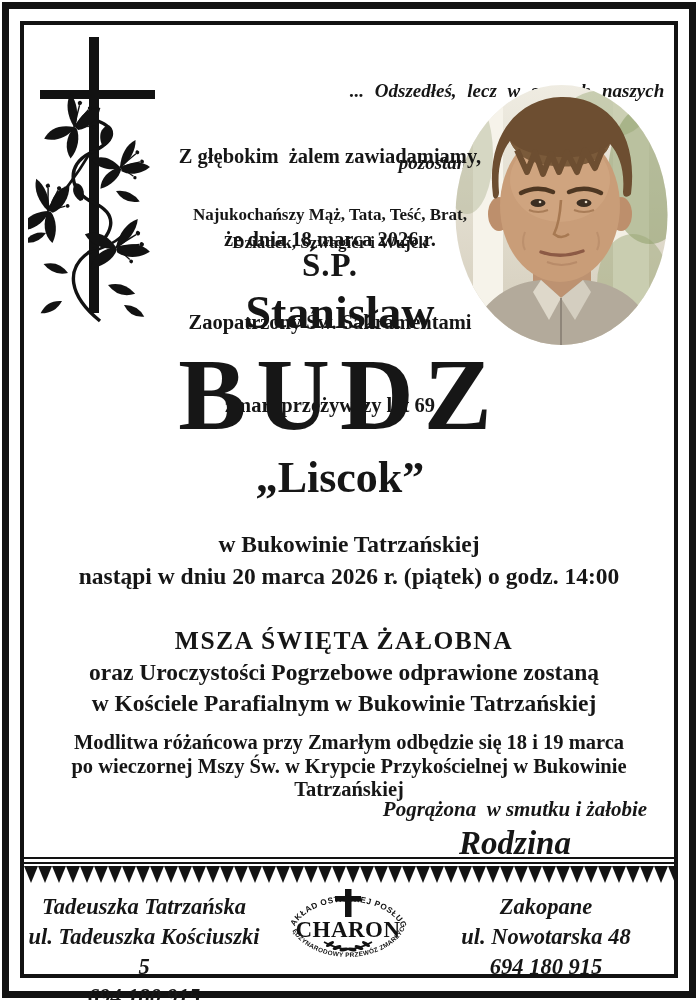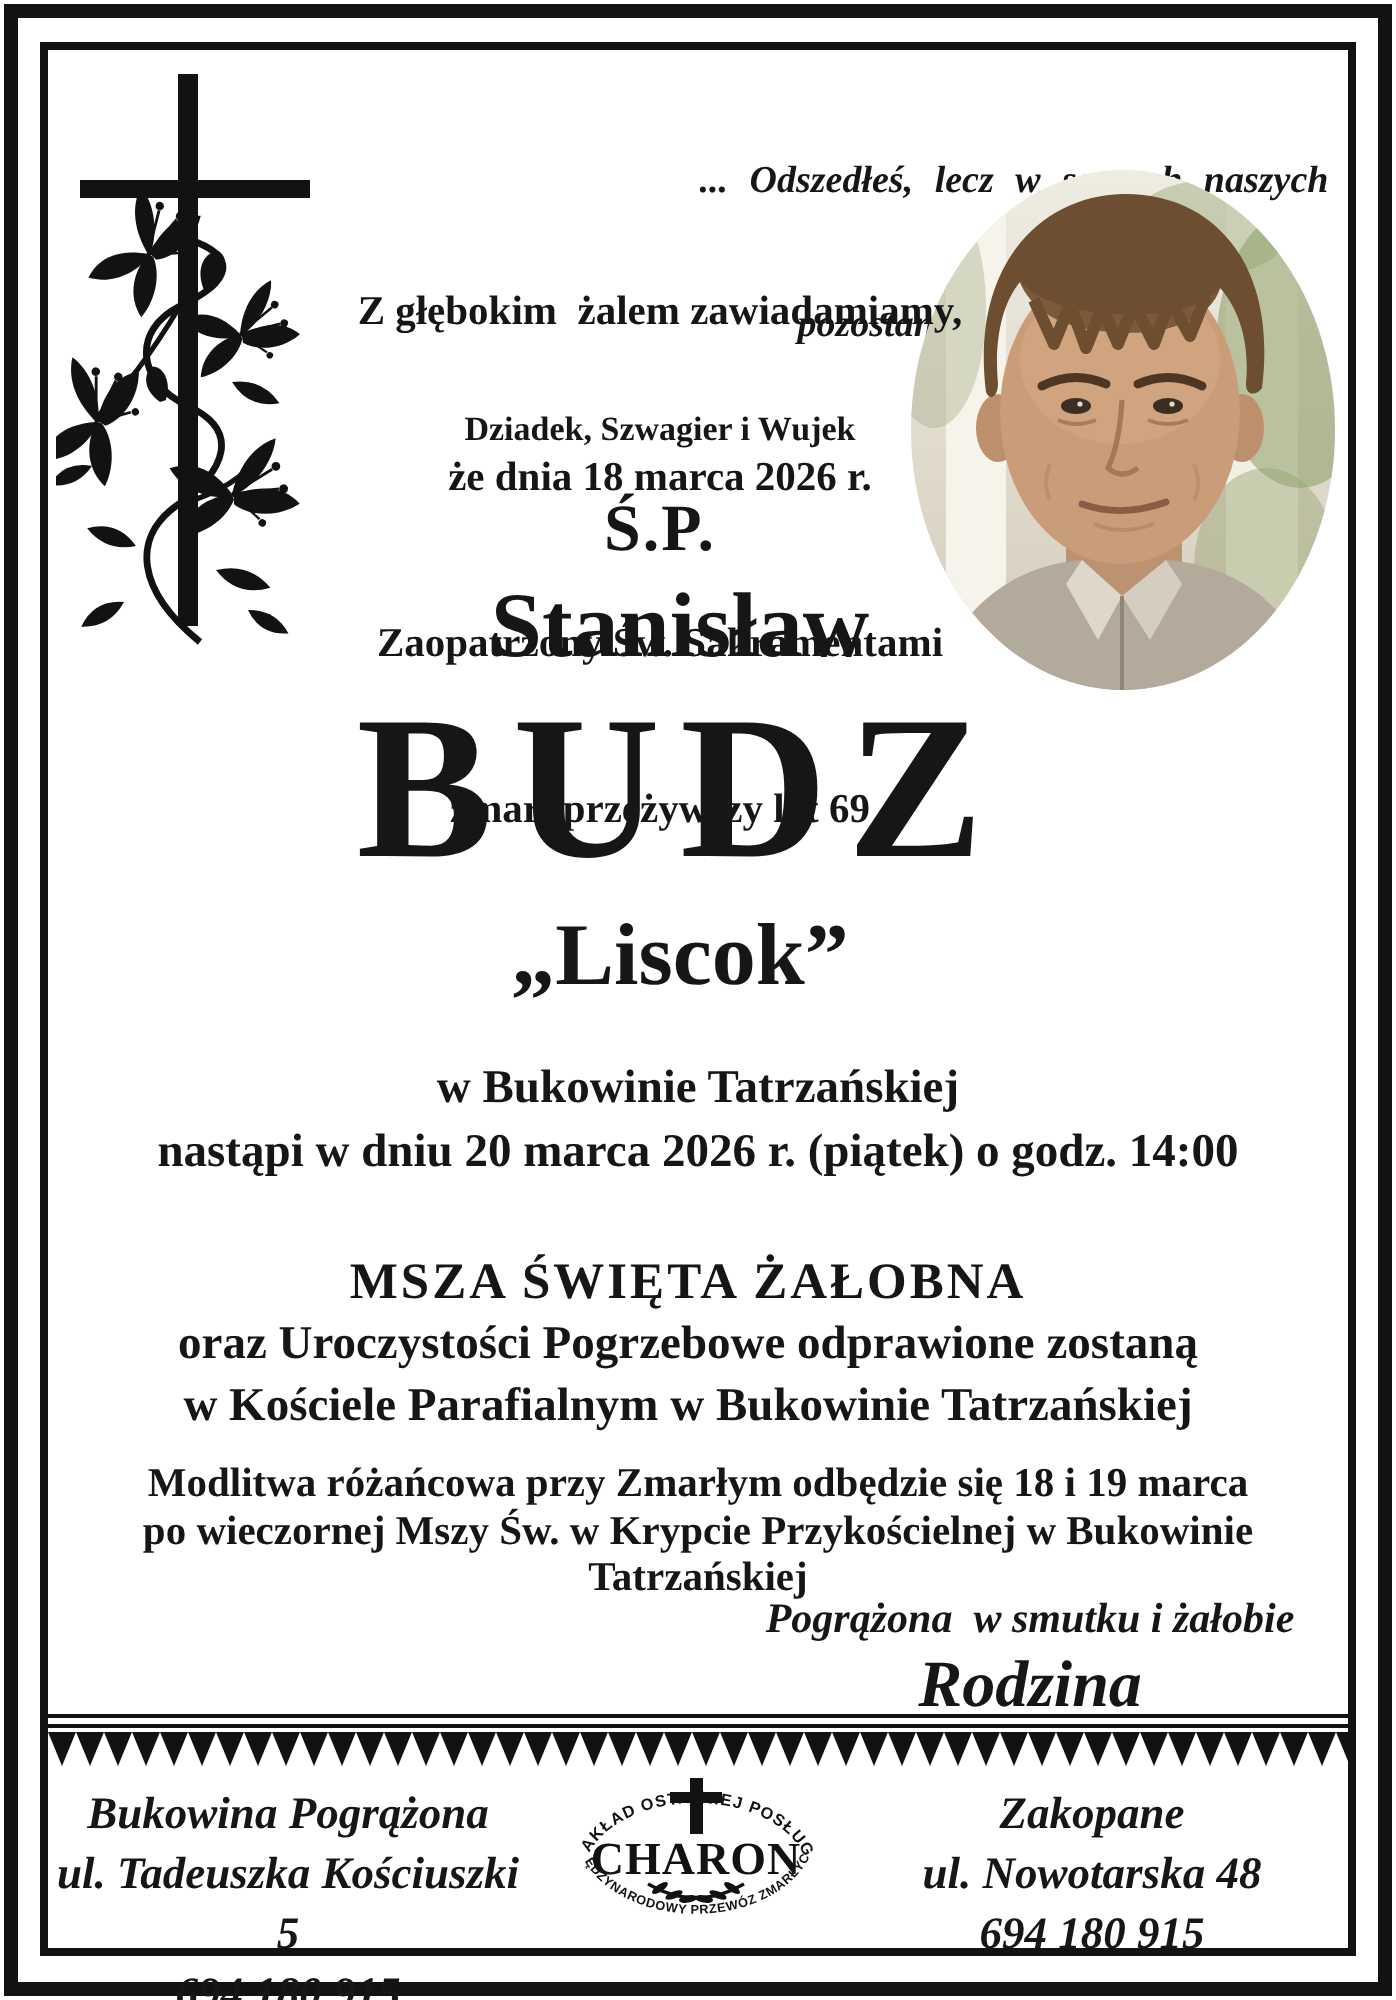"Najukochańszy Mąż, Tata, Teść, Brat," div { html: none -> <div>Najukochańszy Mąż, Tata, Teść, Brat,</div> }
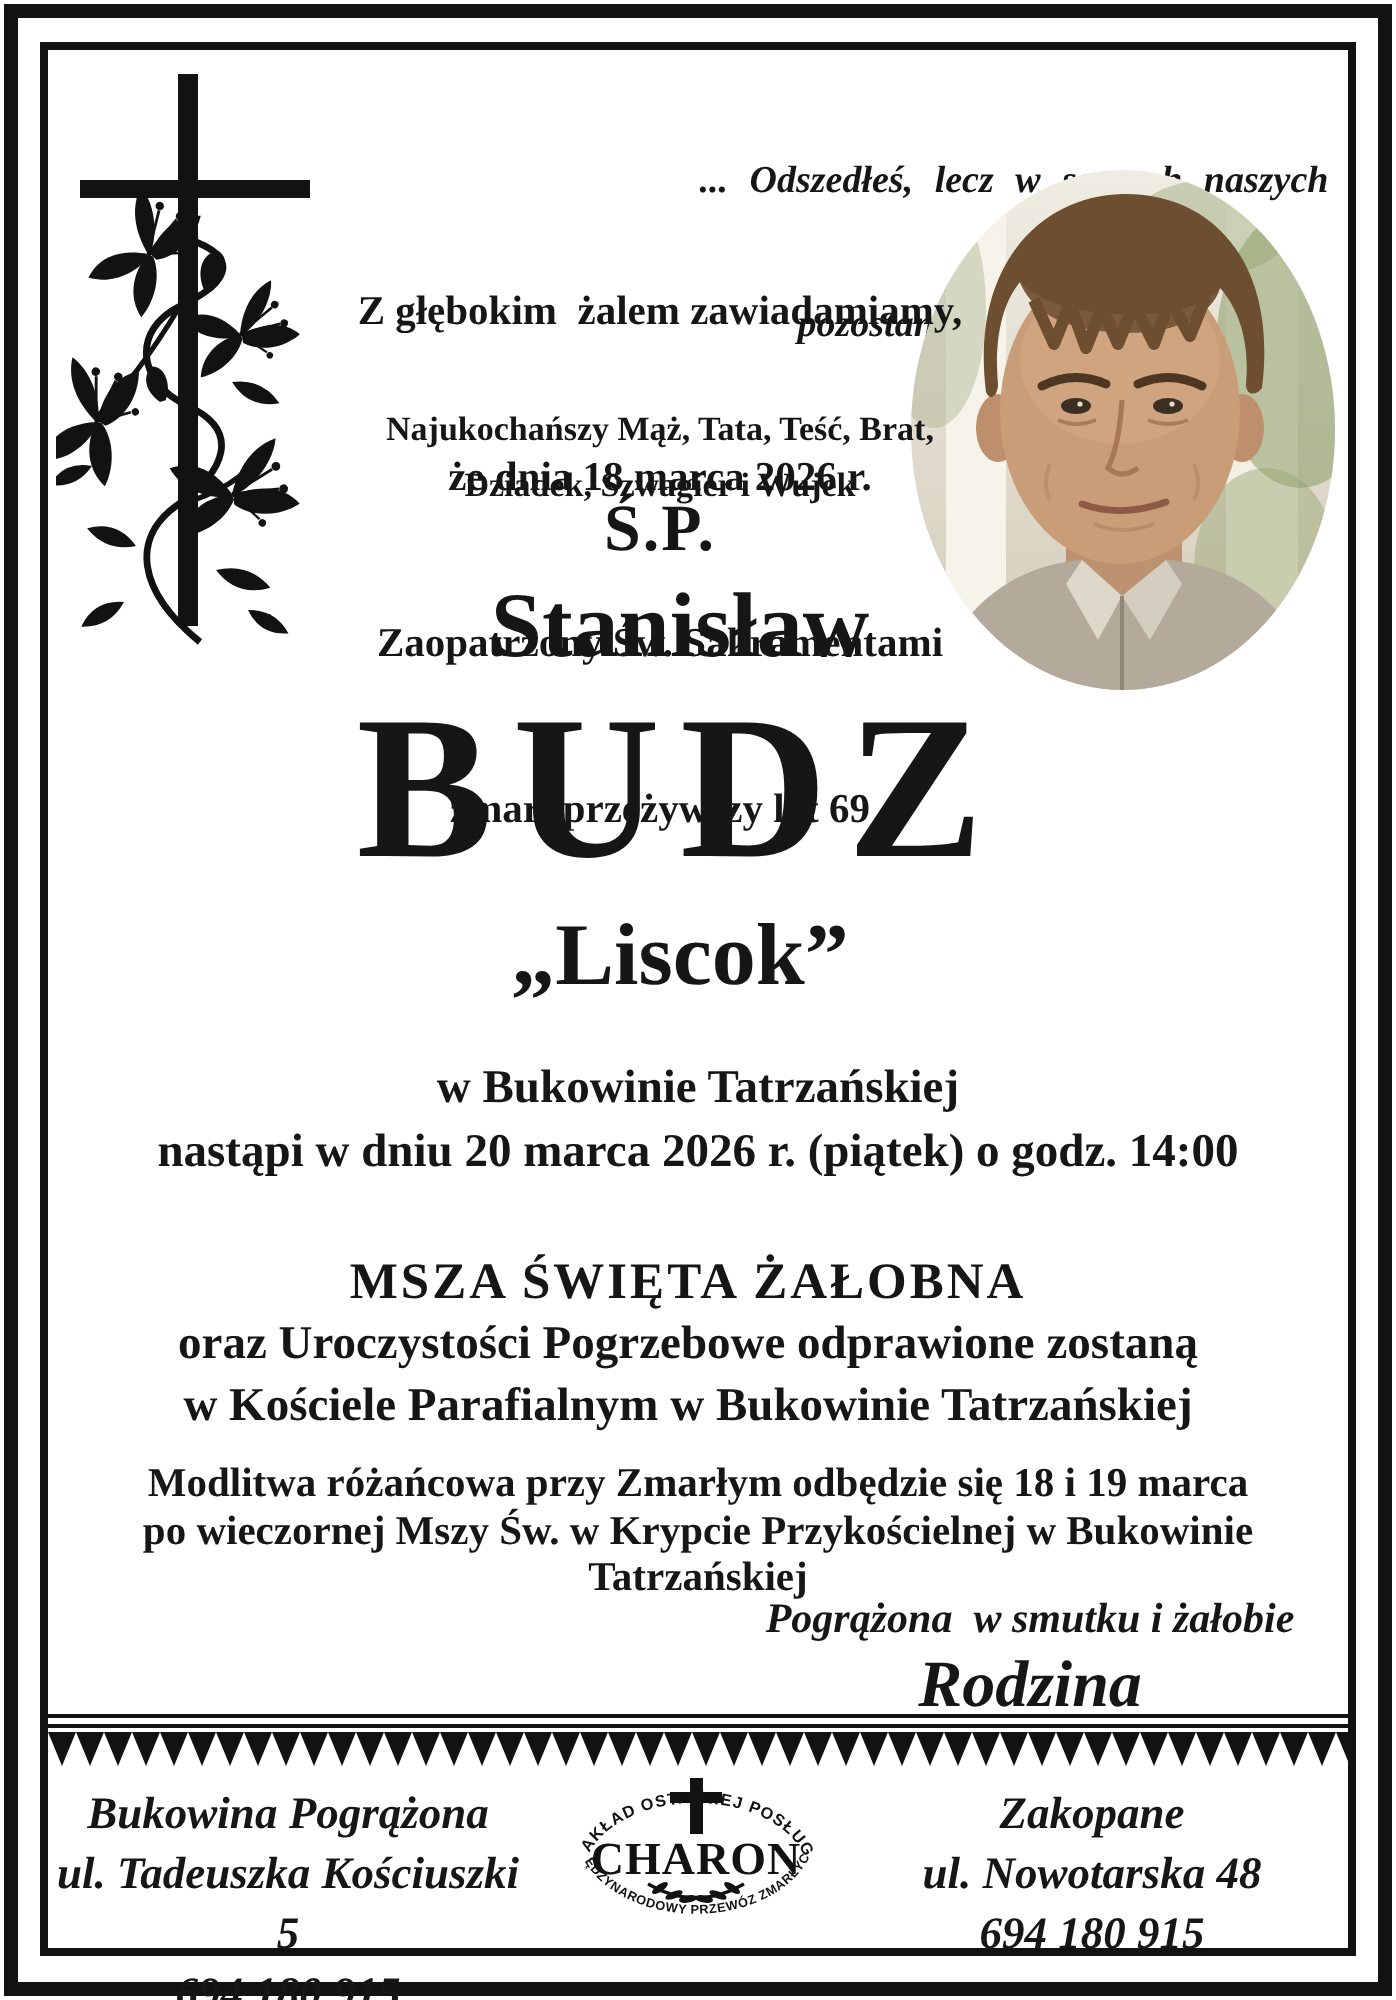"Bukowina Pogrążona" div { text: Bukowina Pogrążona -> Tadeuszka Tatrzańska }
